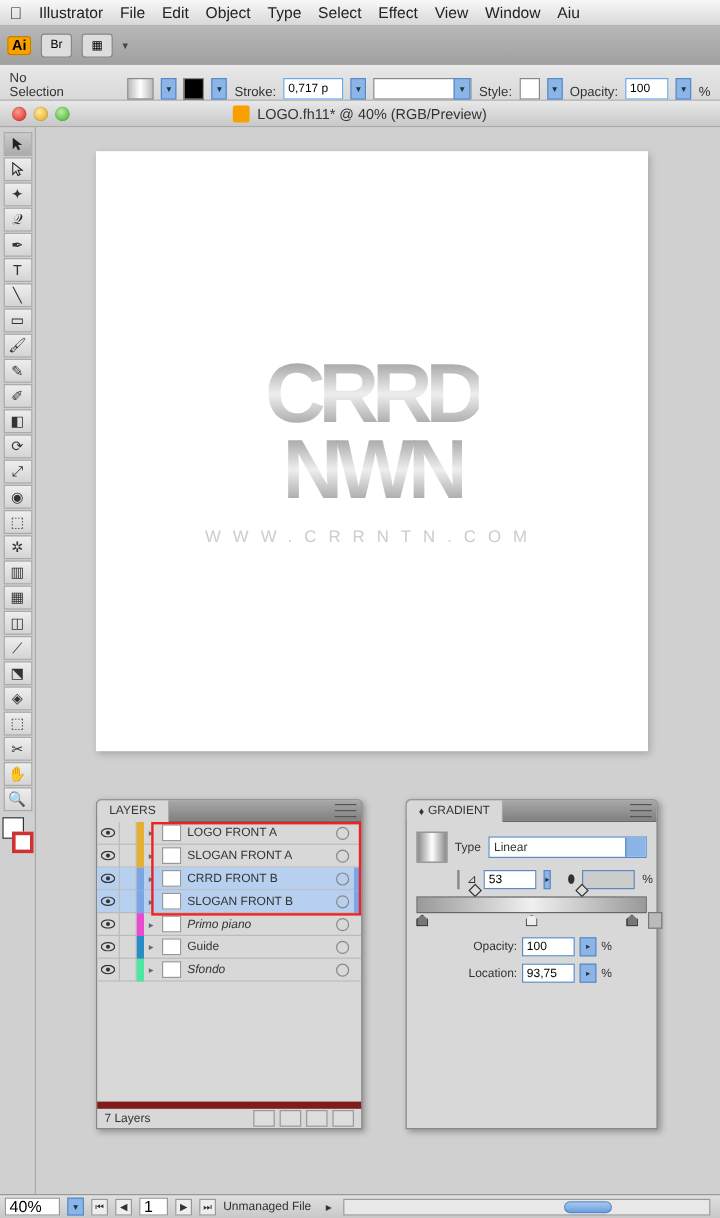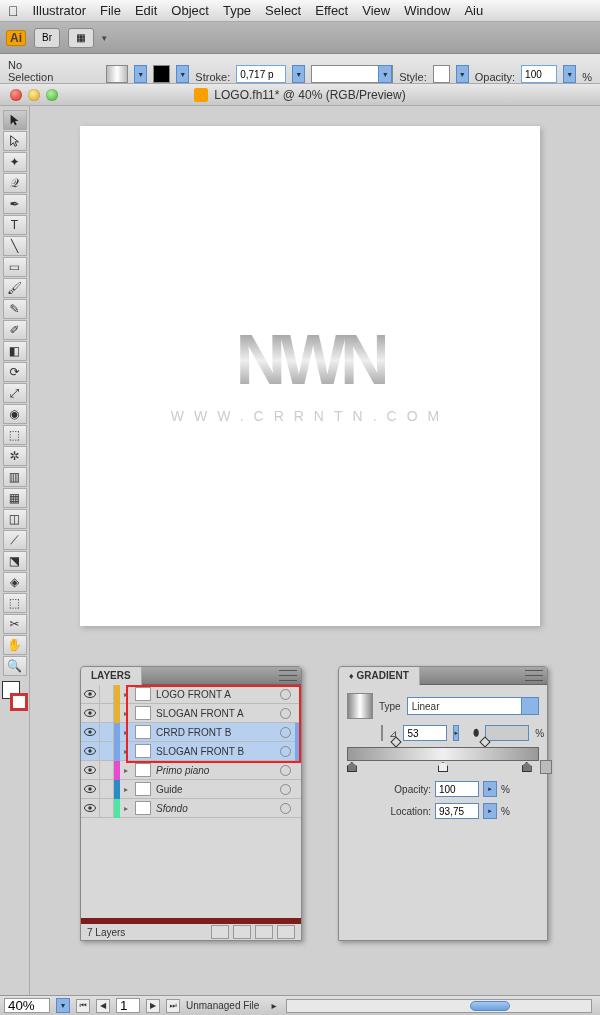"Ai" .ai-logo { color: #404040 -> #000000 }
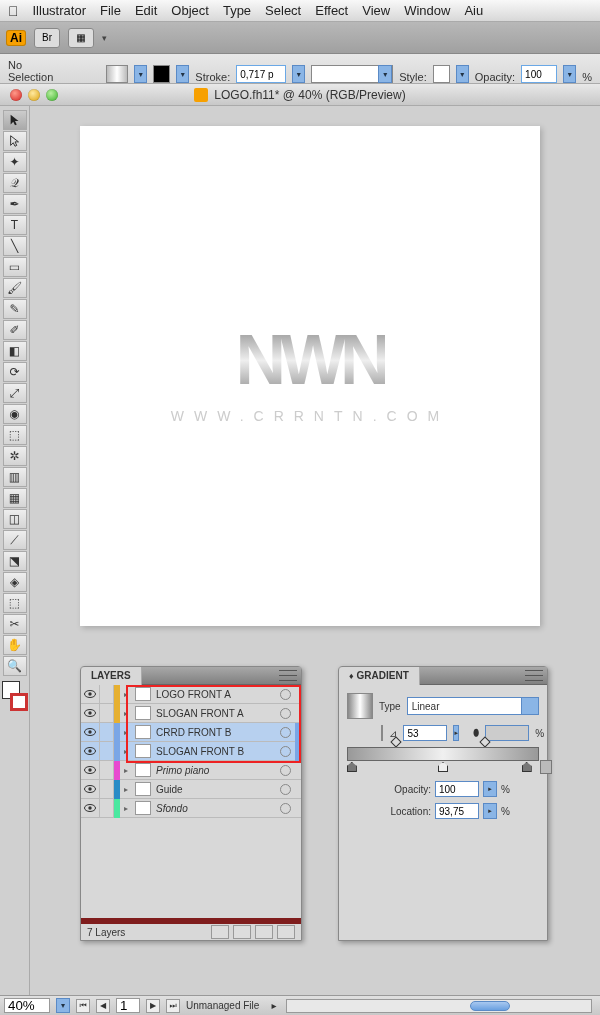"CRRD" div.logo-row { html: none -> <div>CRRD</div> }
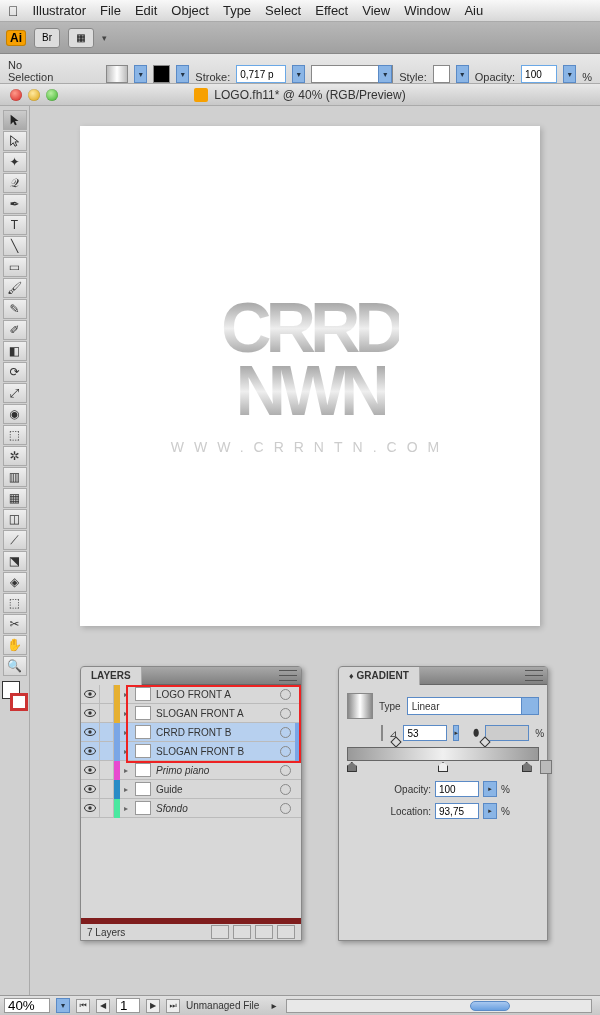"LAYERS" .panel-tab { font-weight: bold -> none }
